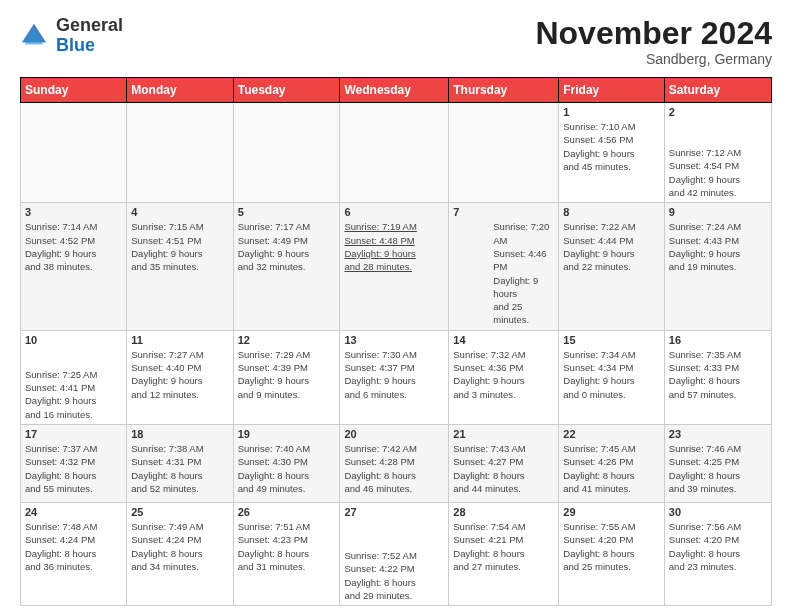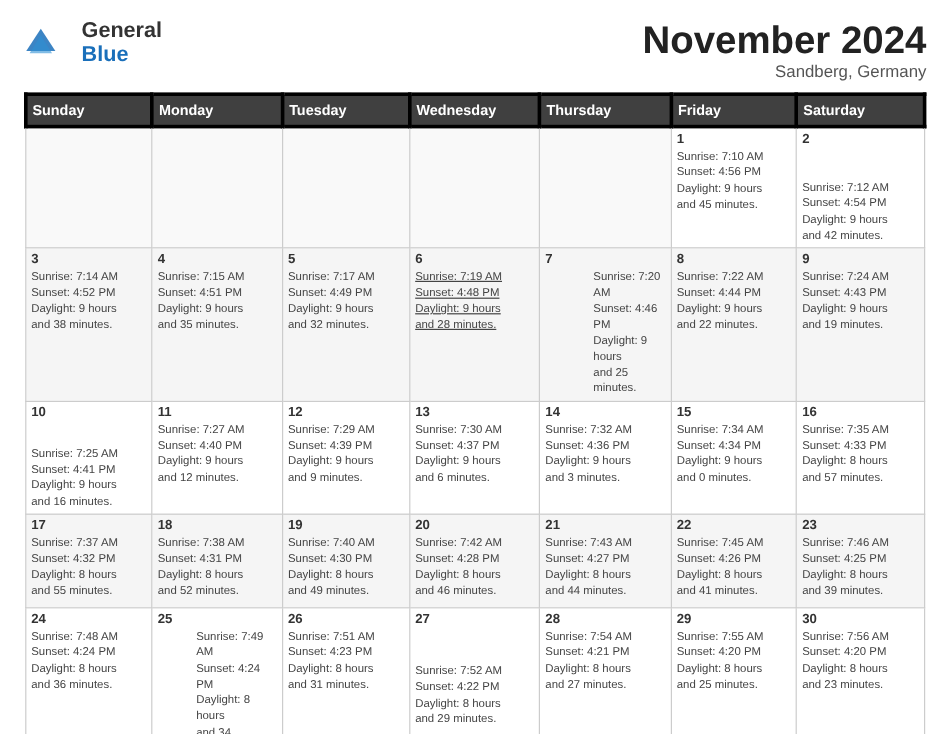"General" .logo { gap: 20px -> 8px }
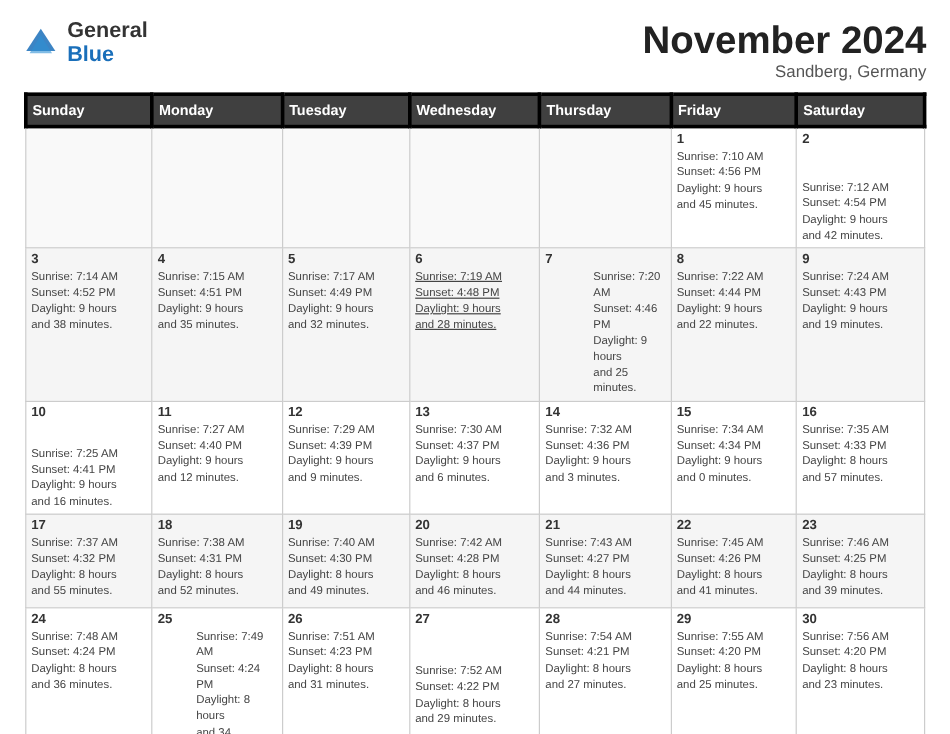"Sunday" .calendar th { background-color: #404040 -> #ef4444; border: 3px solid #000000 -> 1px solid #000000 }
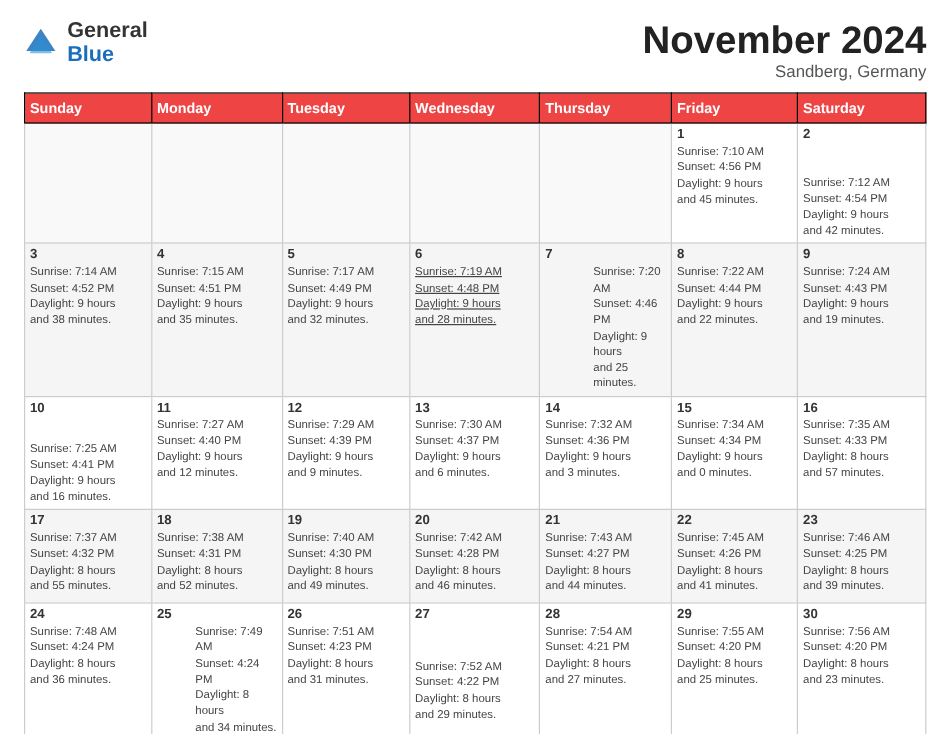"Sunrise: 7:49 AM" div.day-info { margin-left: 32px -> none }
